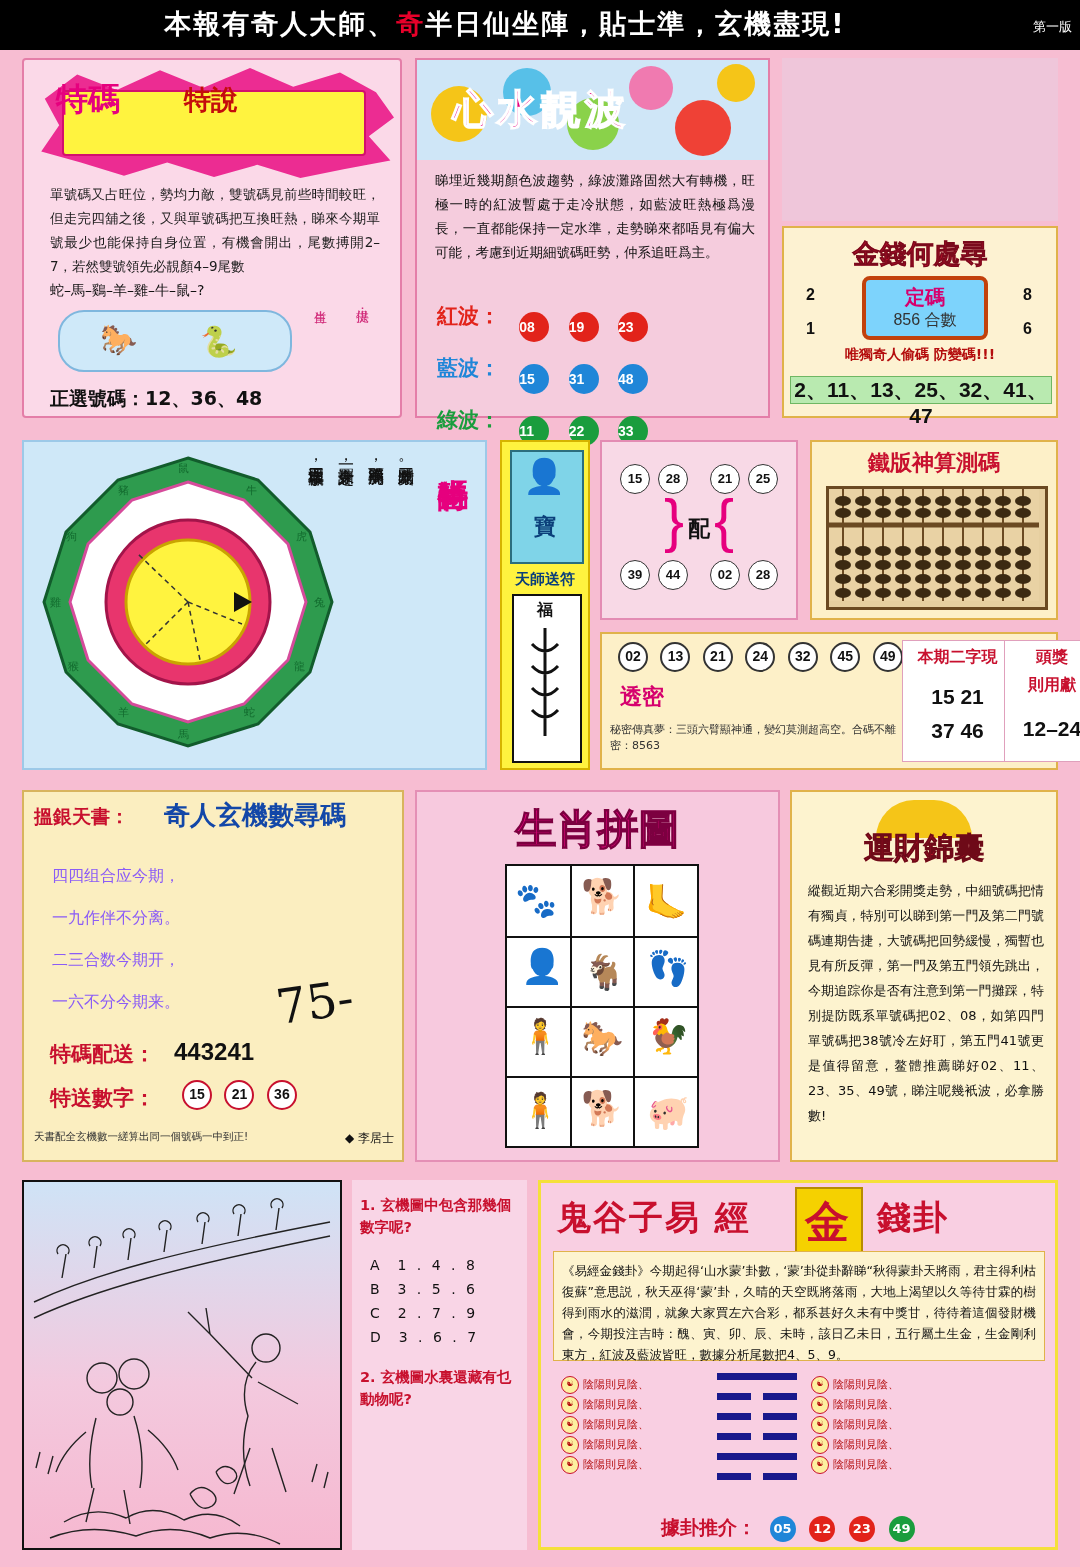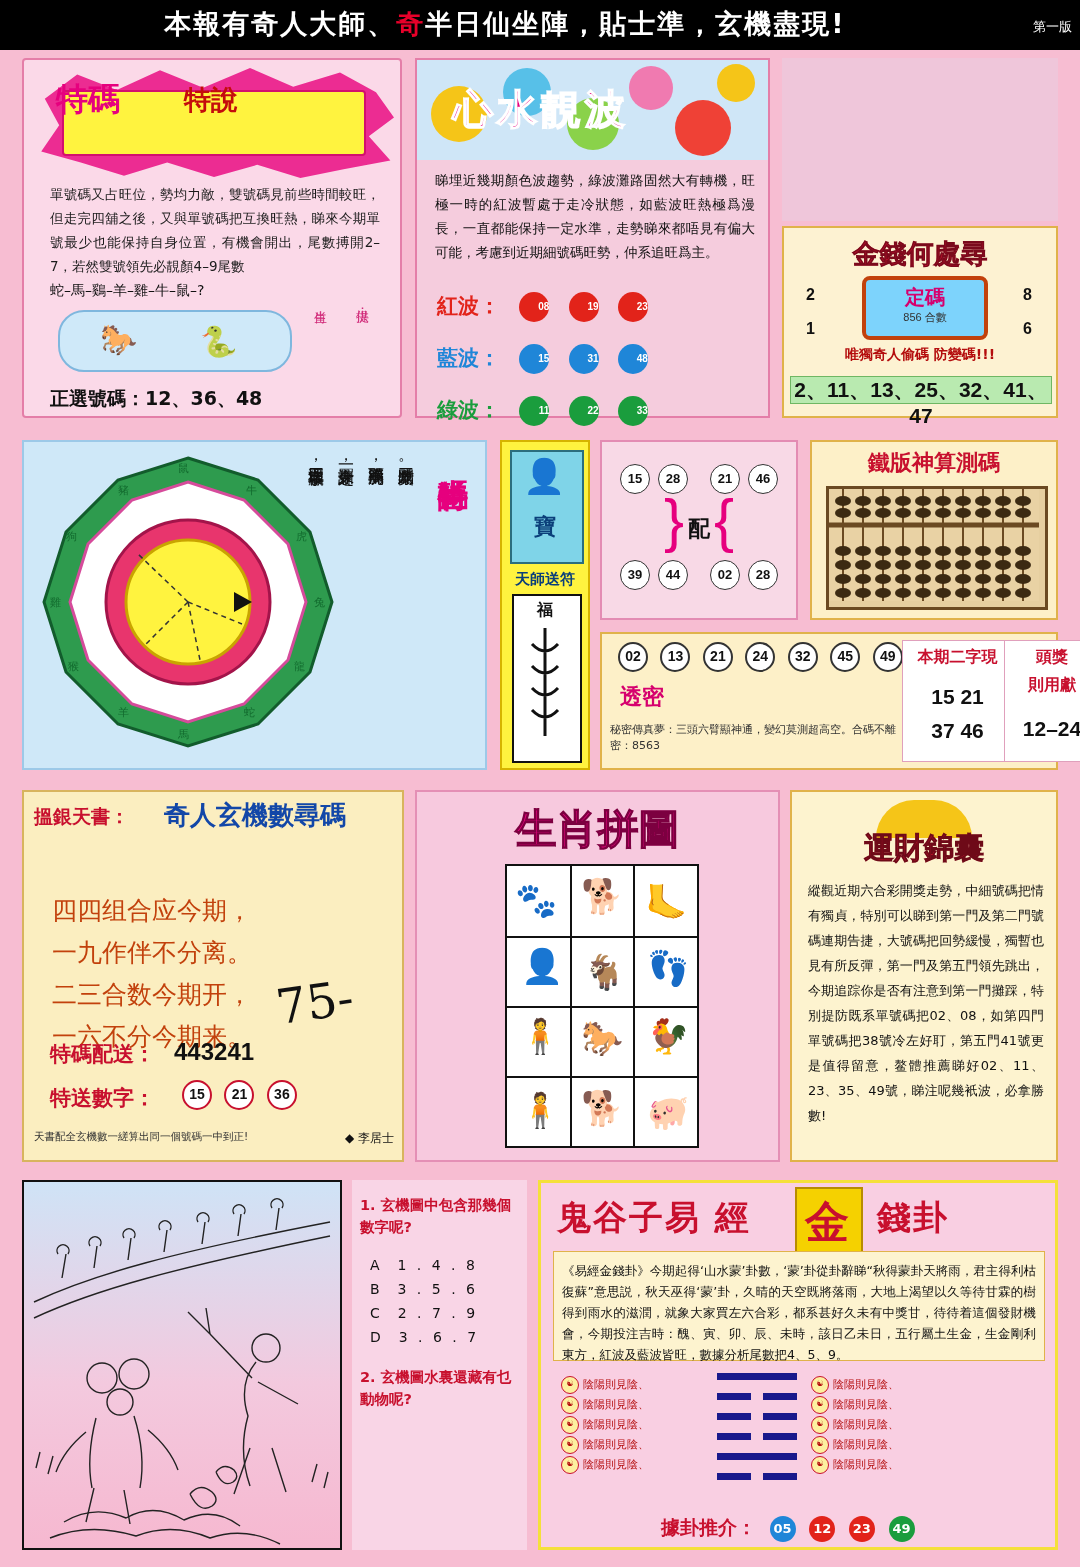"08" .ball { font-size: 10px -> 14px; margin-top: none -> 20px; text-align: right -> left }
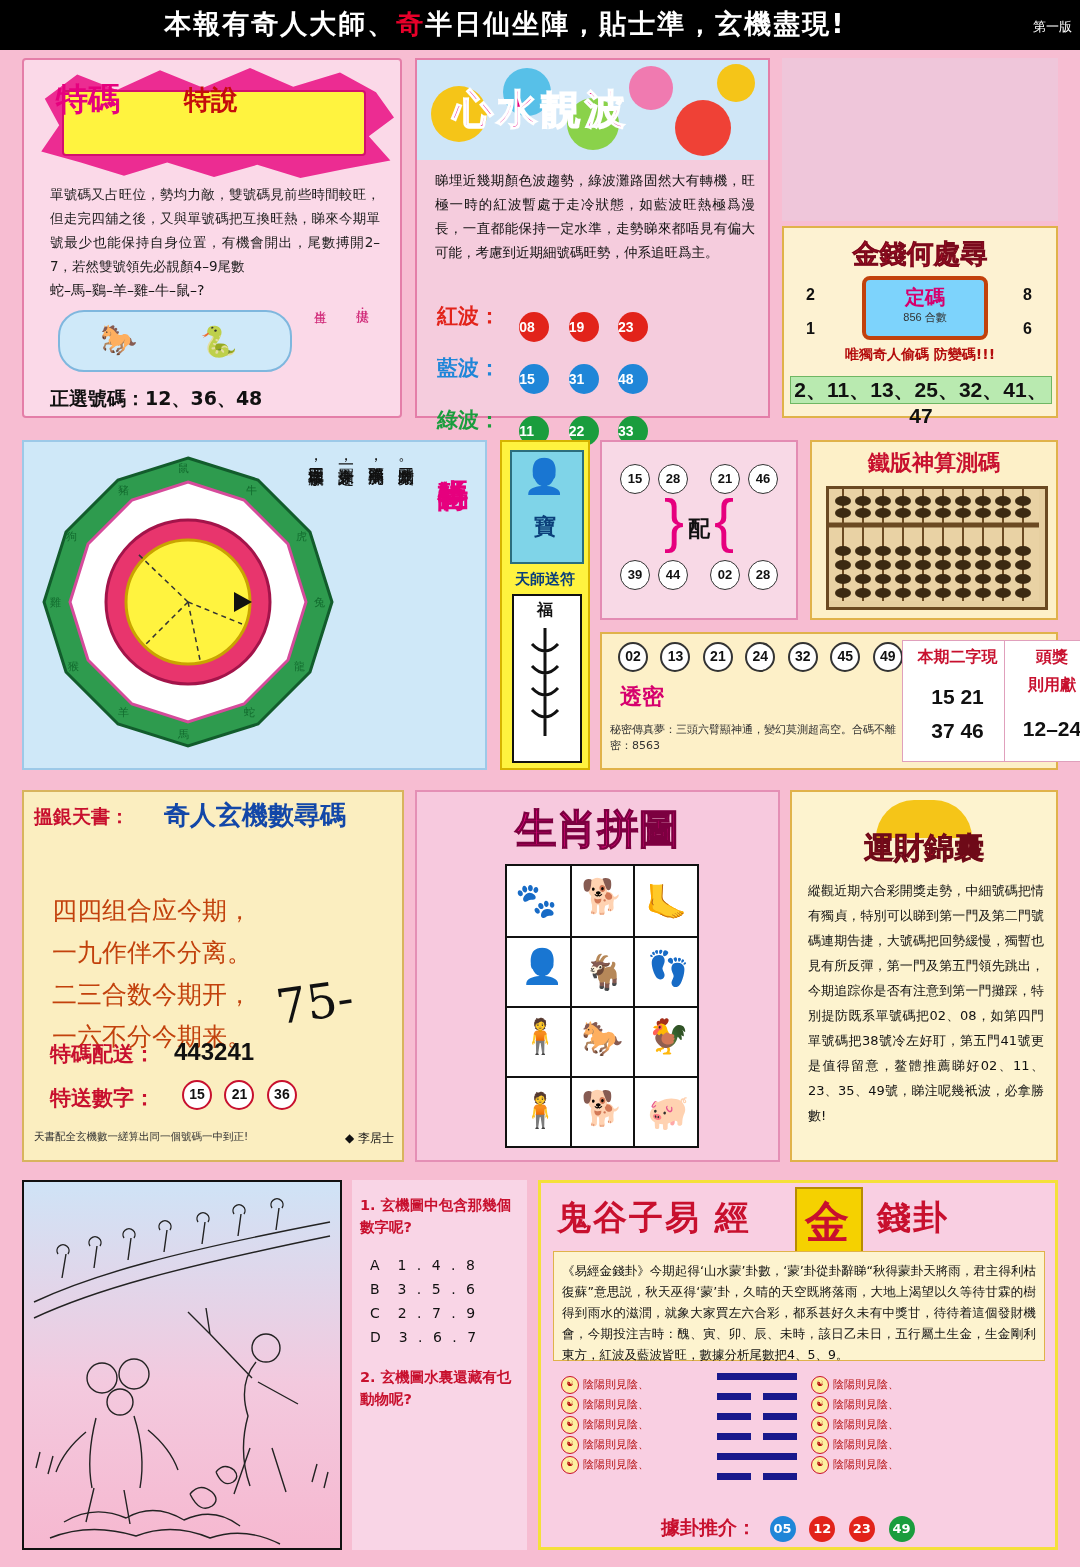"856 合數" .p4 .ring .rs { font-size: 11px -> 16px }
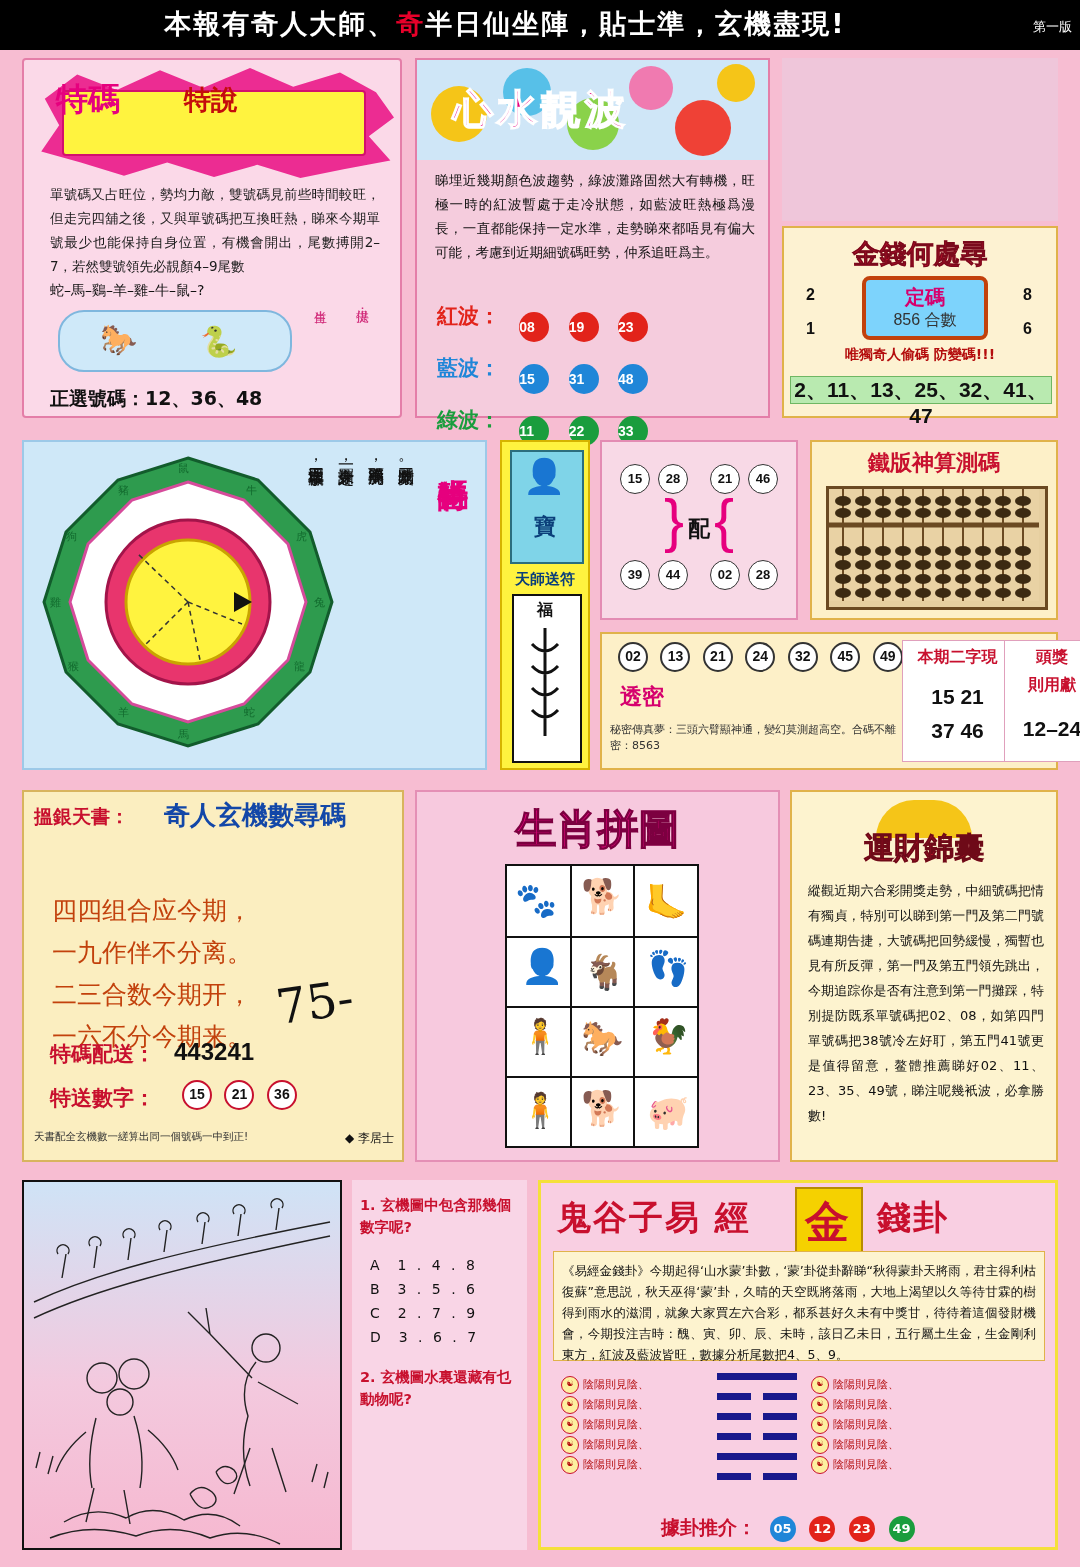"46" div.numcirc { text: 46 -> 25 }
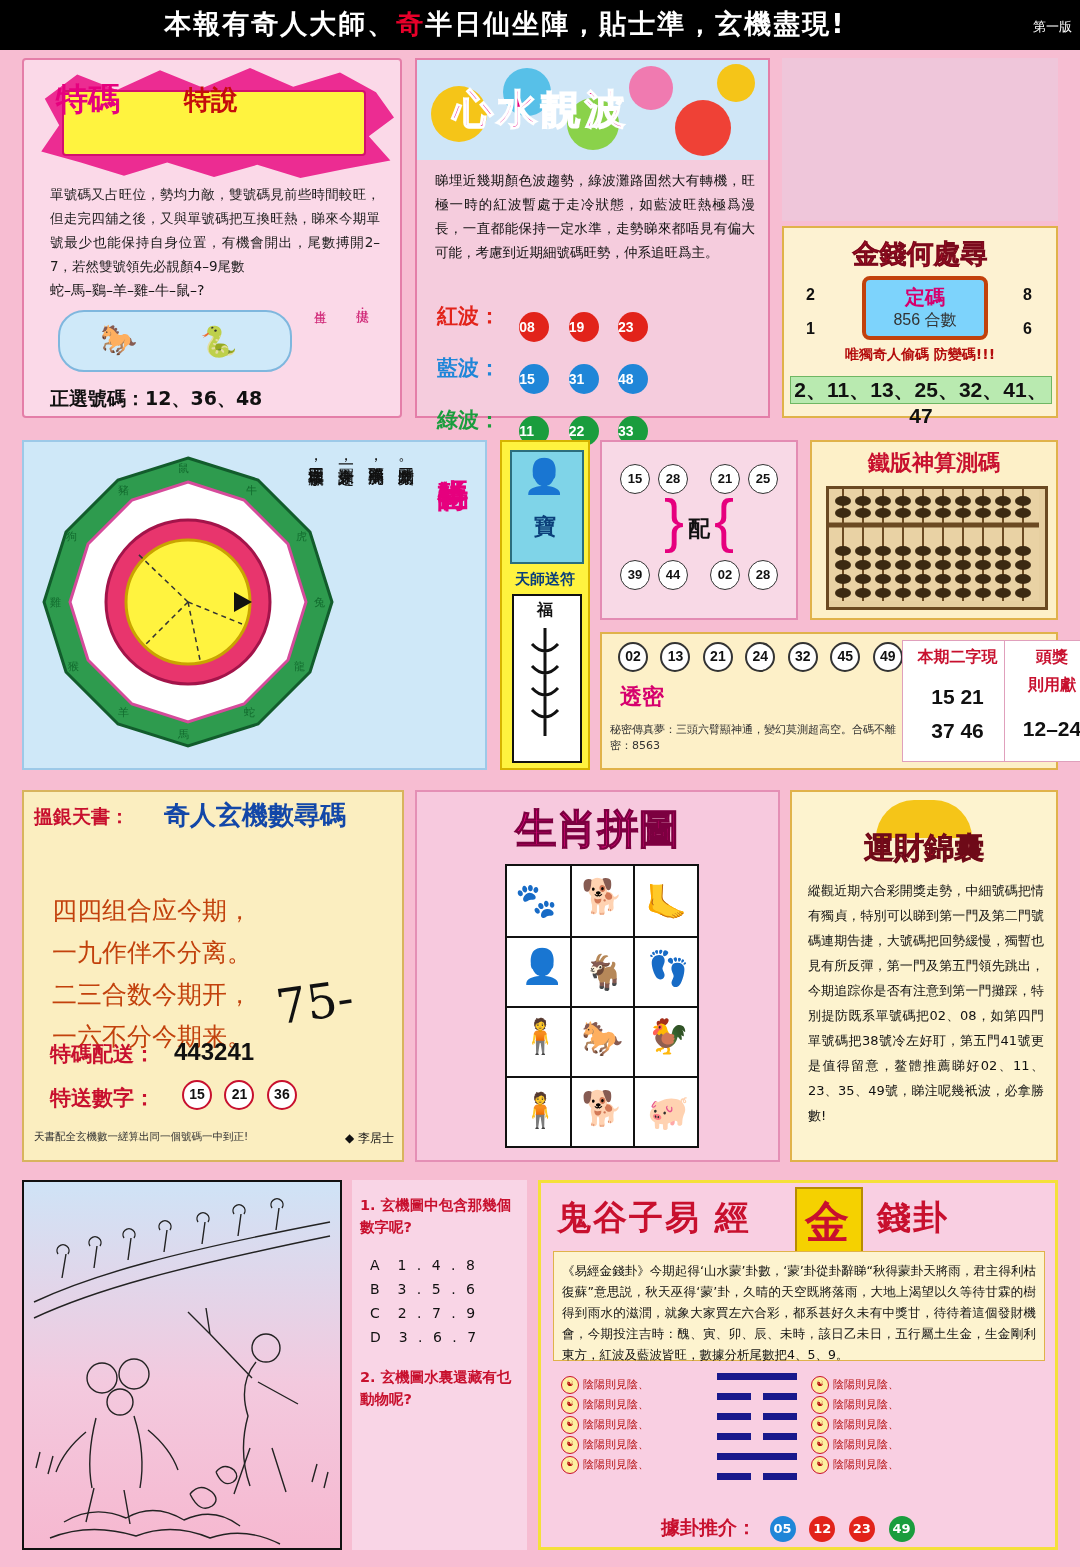"四四组合应今期，" .p10 .line { color: #c2410c -> #8b5cf6; font-size: 25px -> 16px; margin-top: 28px -> none }
